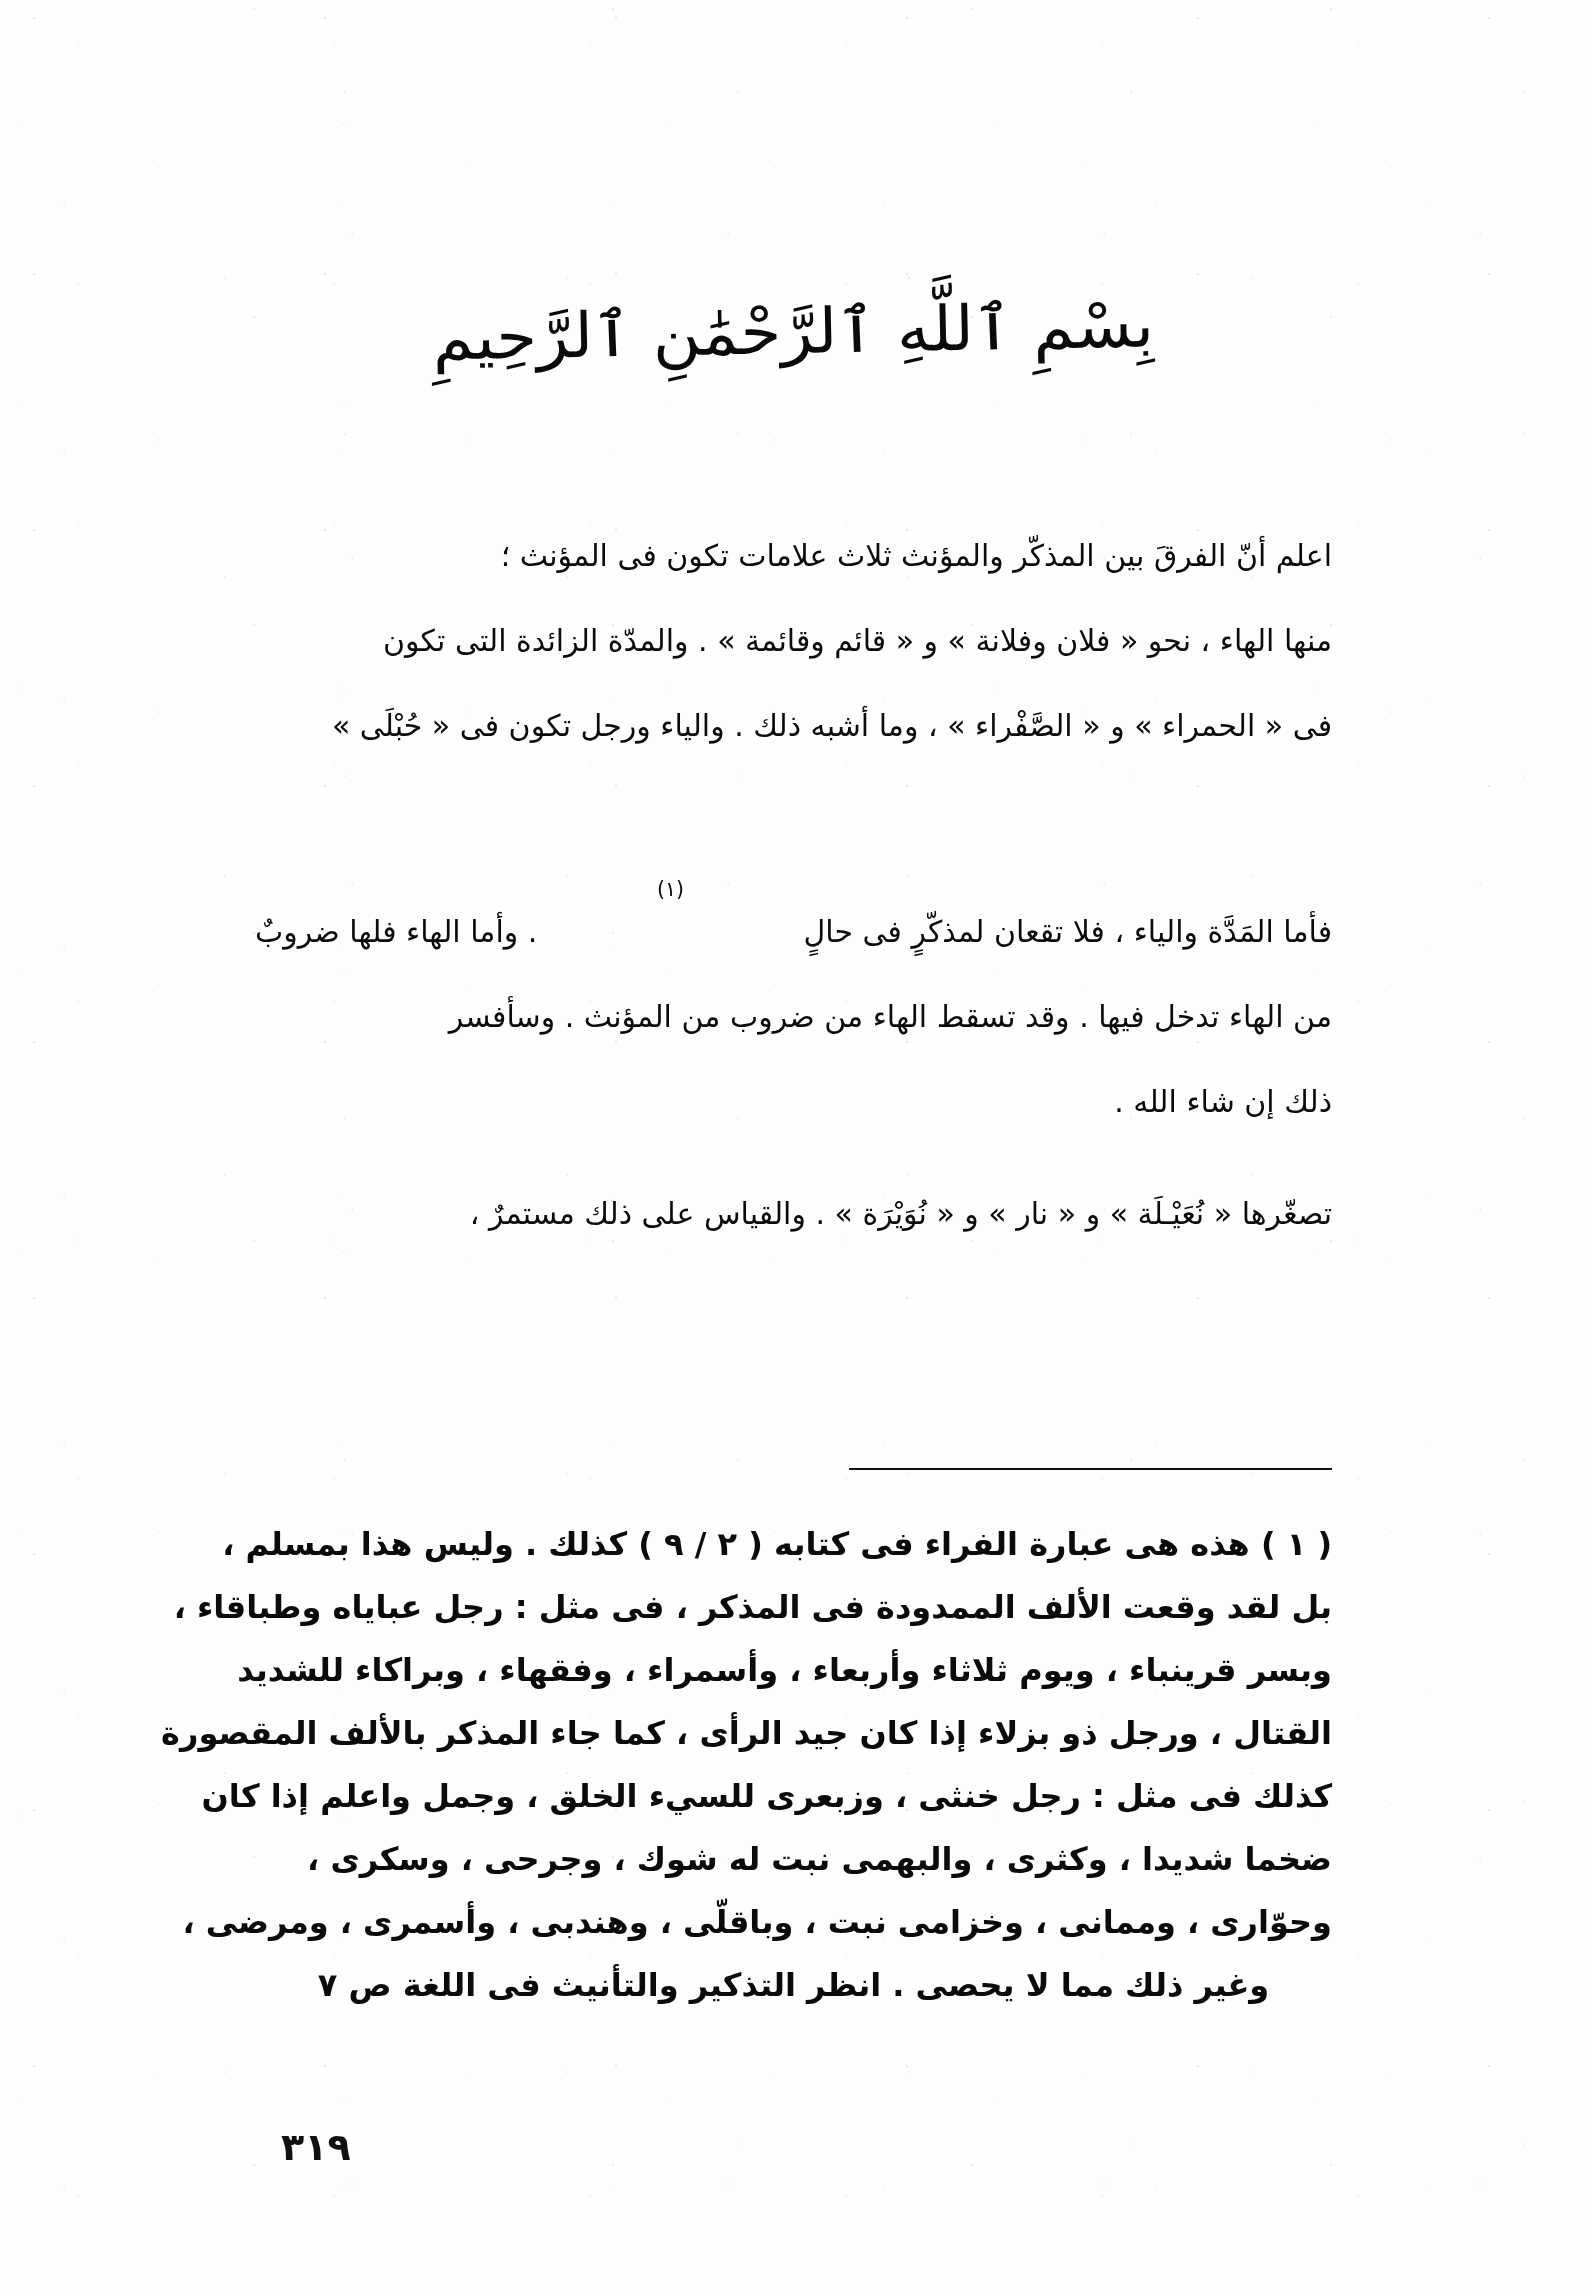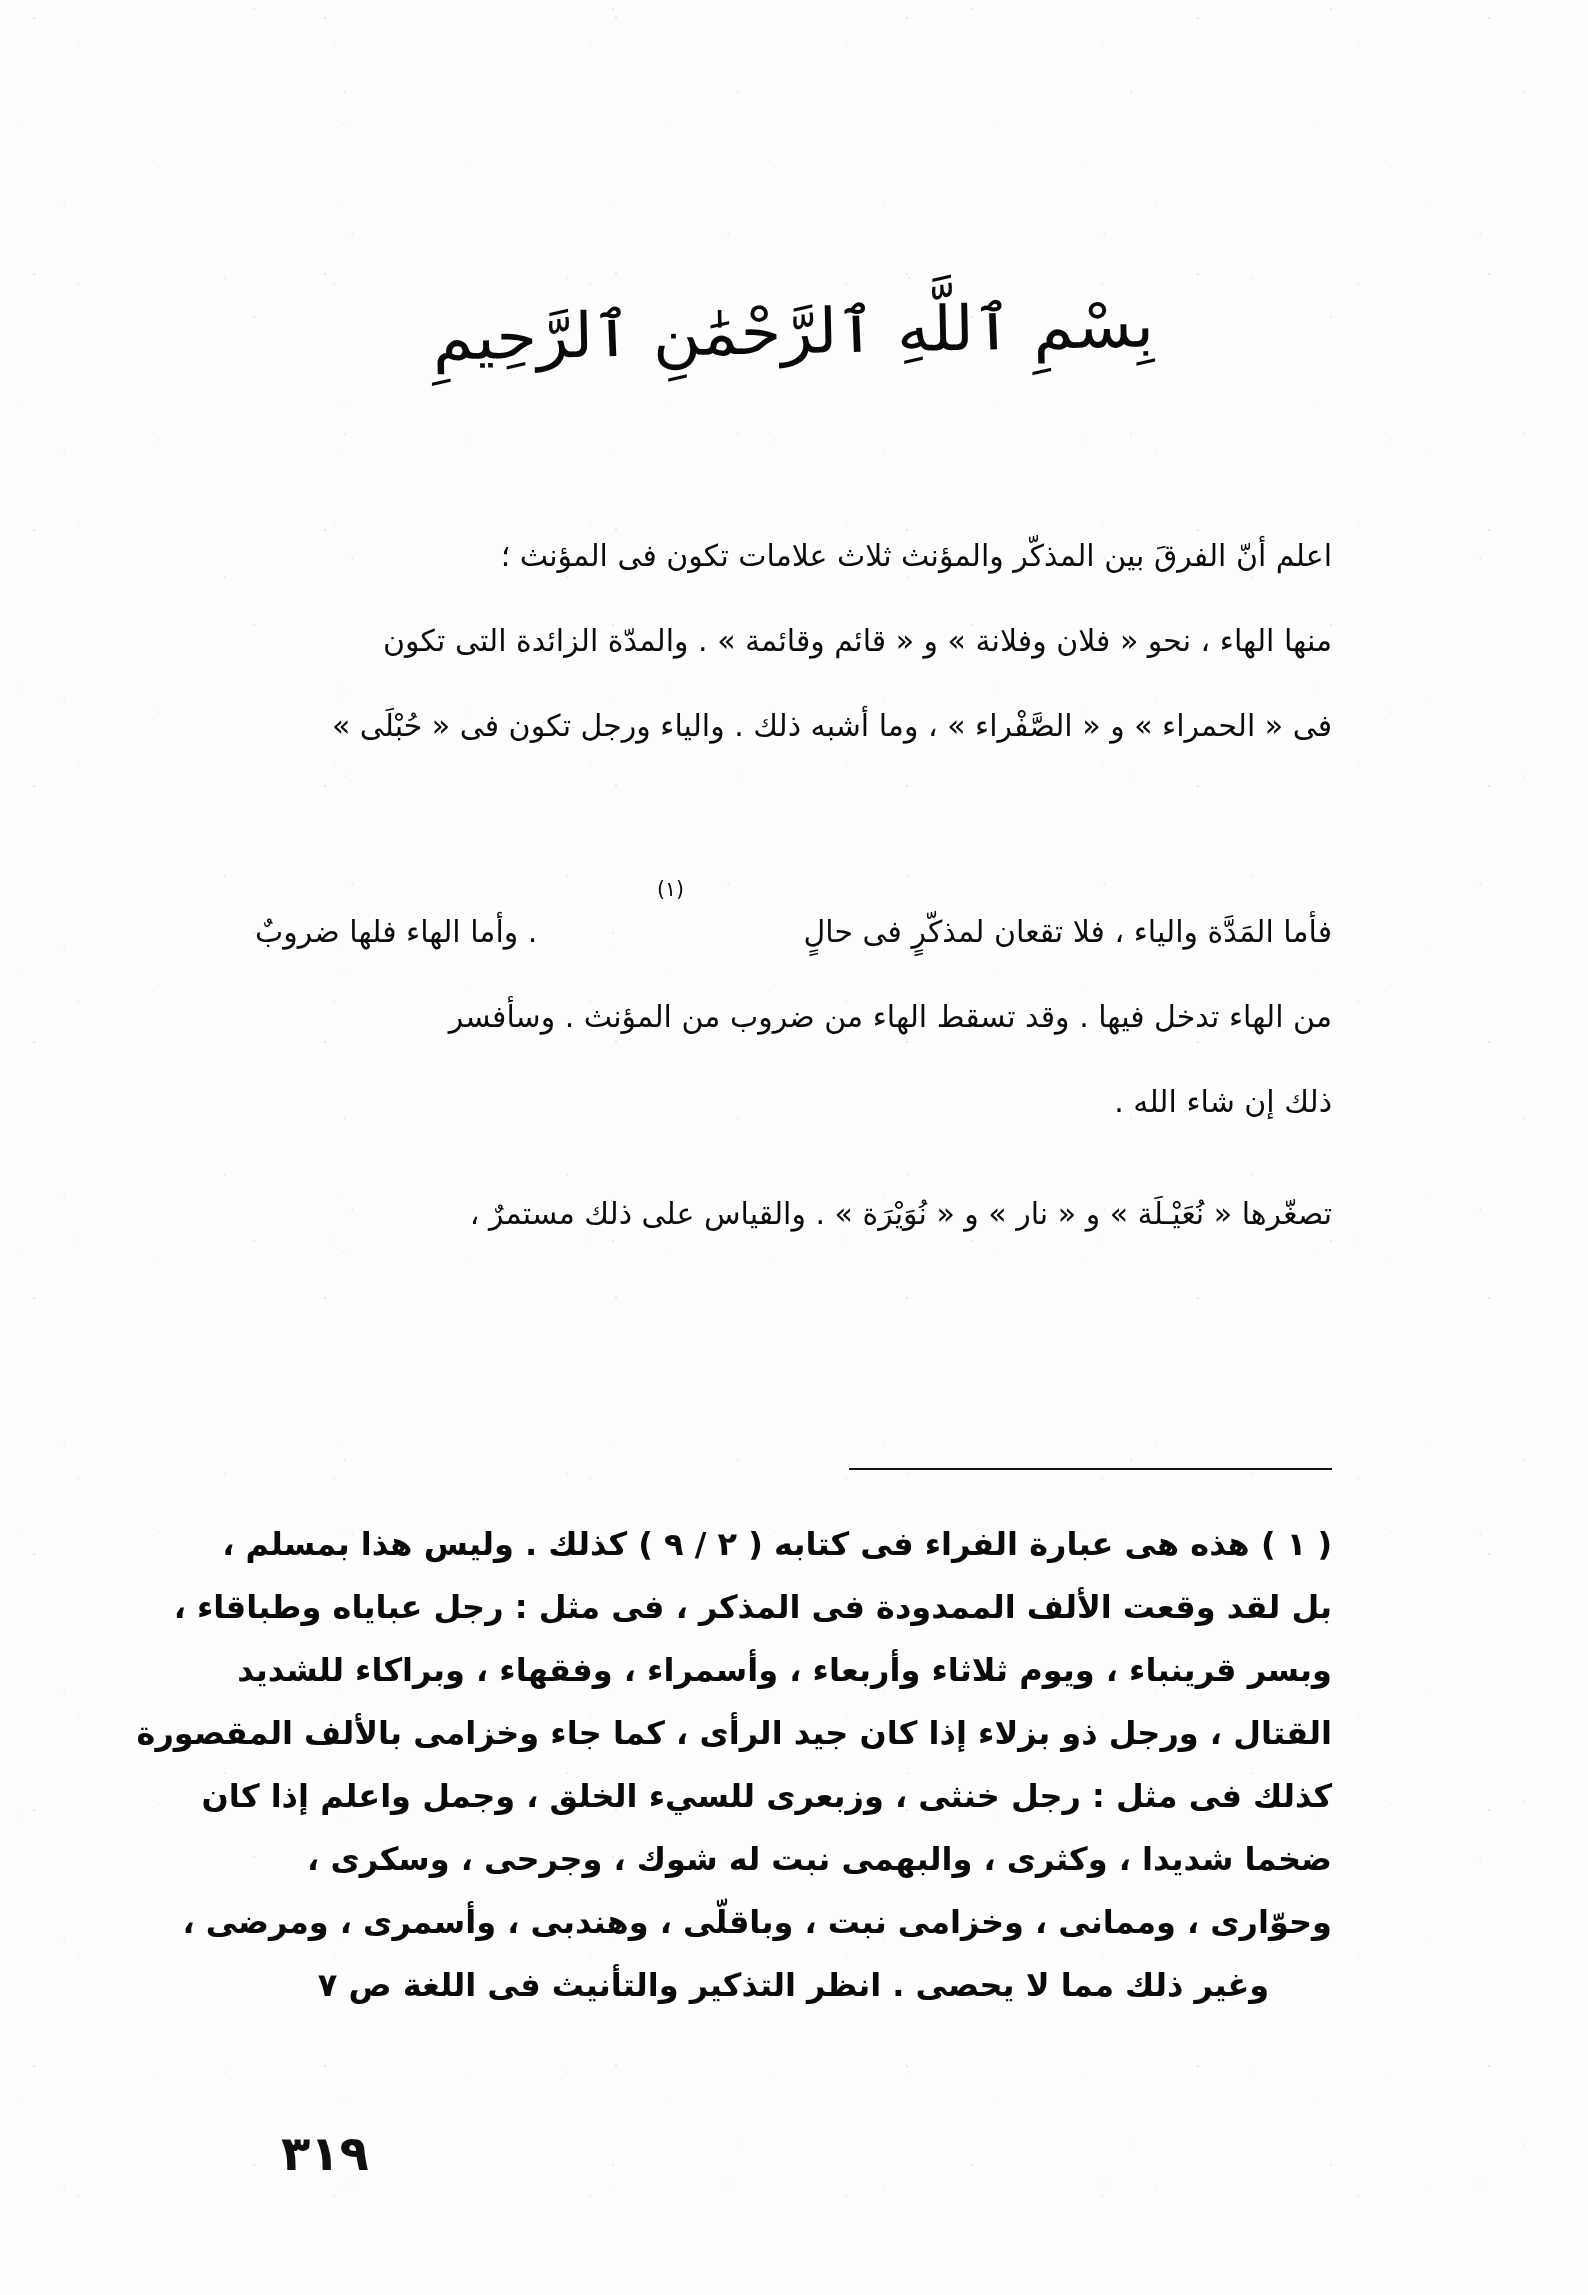"القتال ، ورجل ذو بزلاء" span { text: وخزامى -> المذكر }
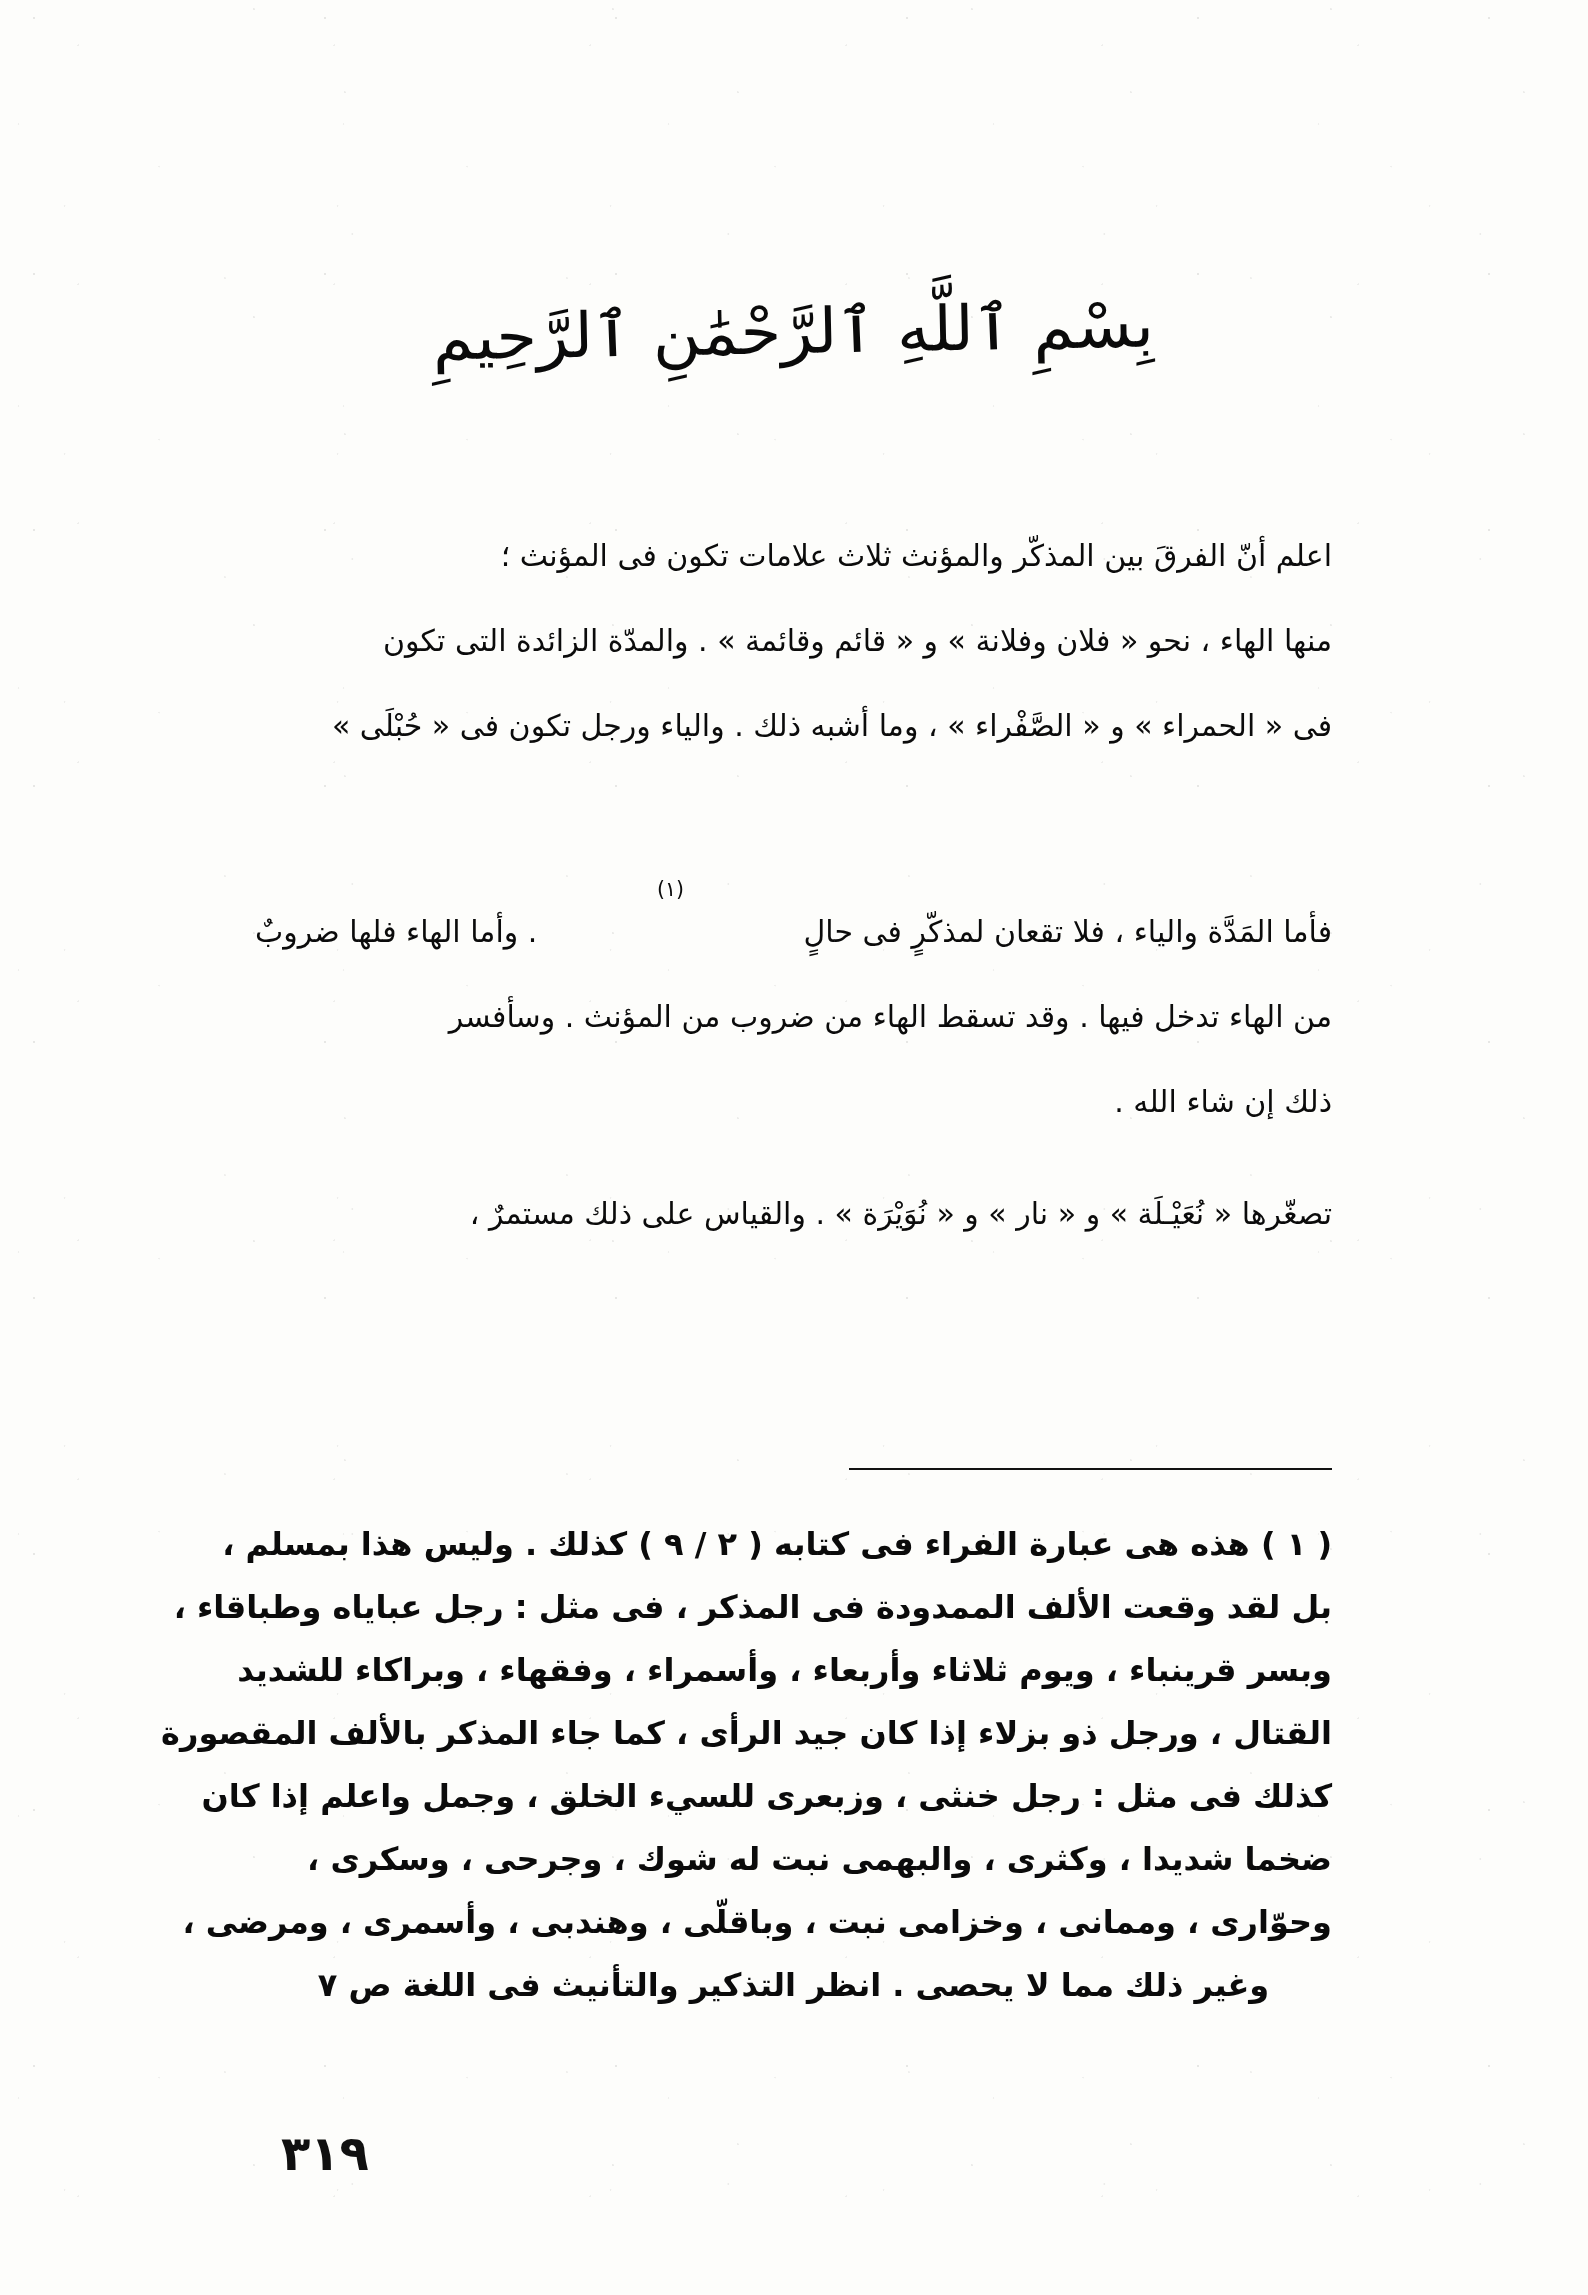"٣١٩" .page-number { font-size: 48px -> 38px }
